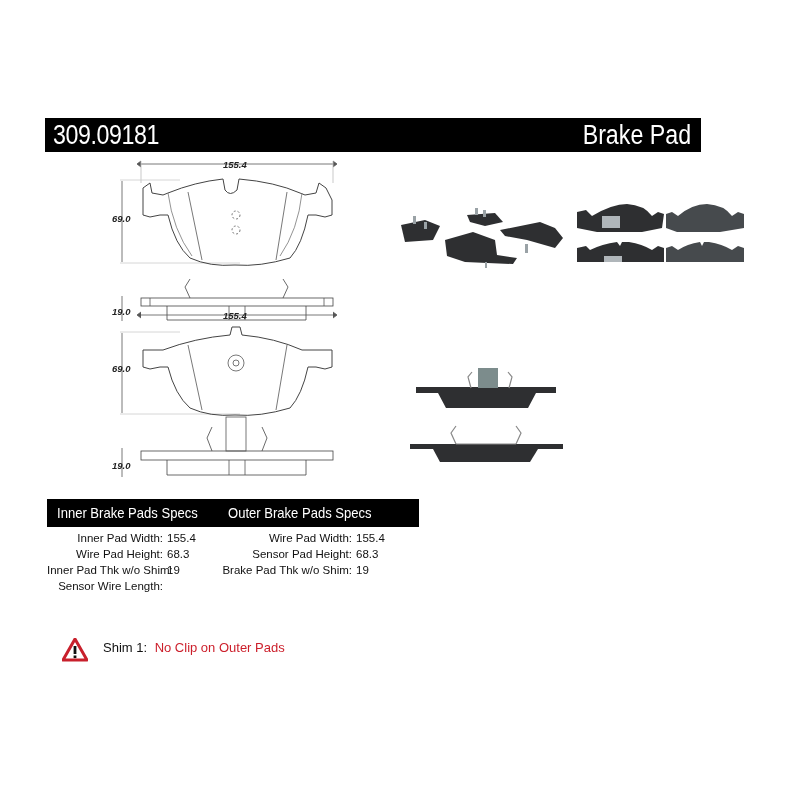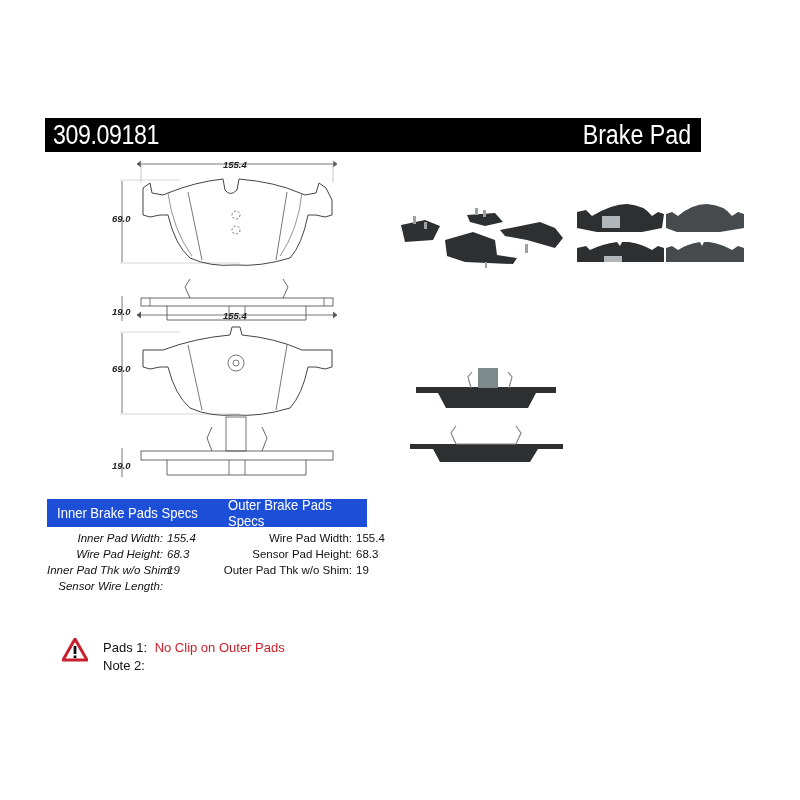"Inner Brake Pads Specs" .specs-bar { background: #1d4ed8 -> #000000; width: 320px -> 372px }
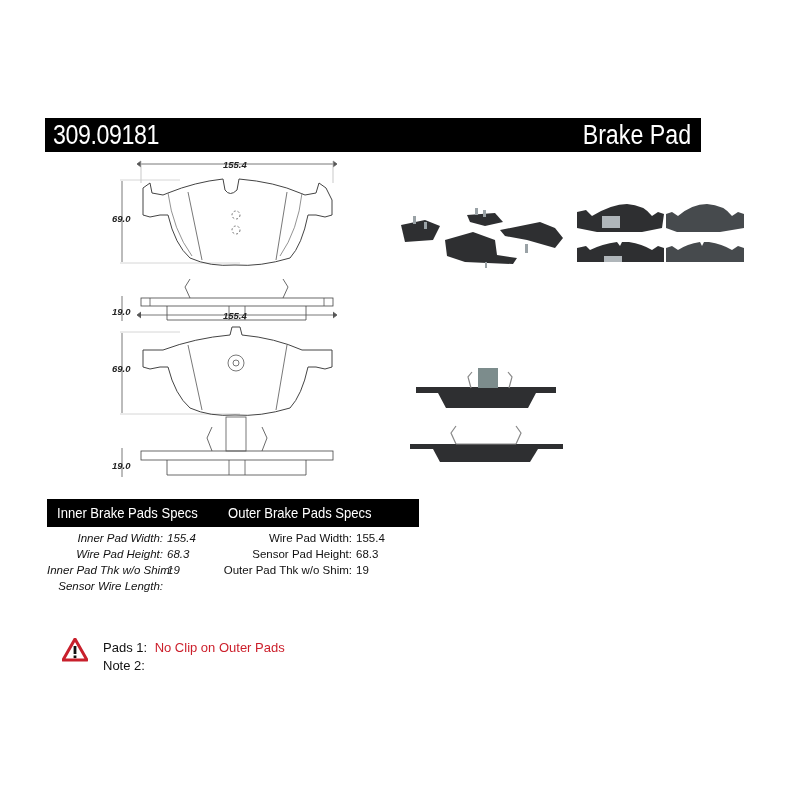"Inner Pad Width:" .inner-col { font-style: italic -> none }
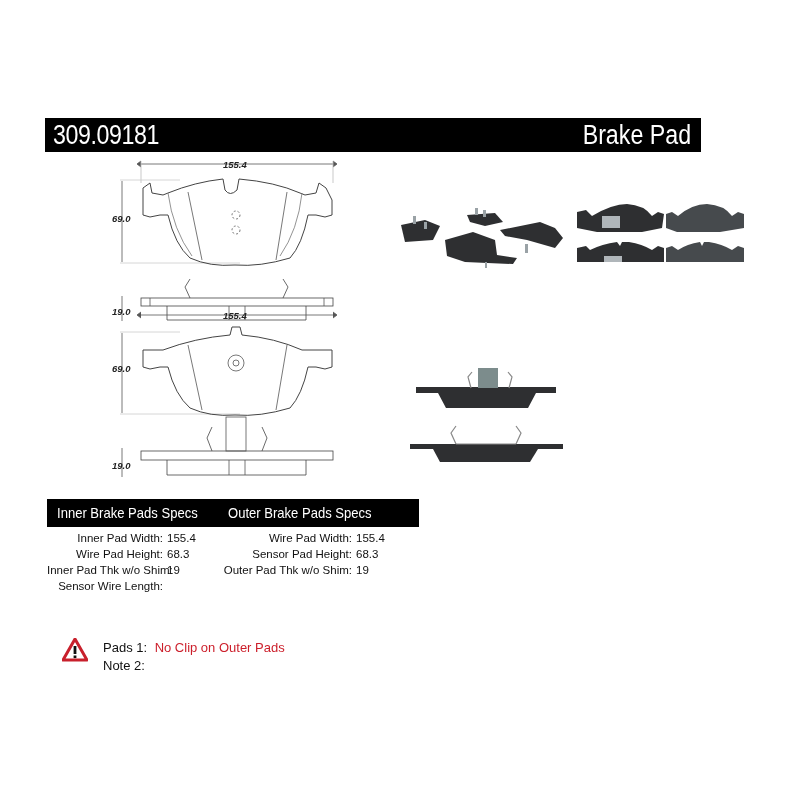"Outer Pad Thk w/o Shim:" span.spec-label { text: Outer -> Brake }
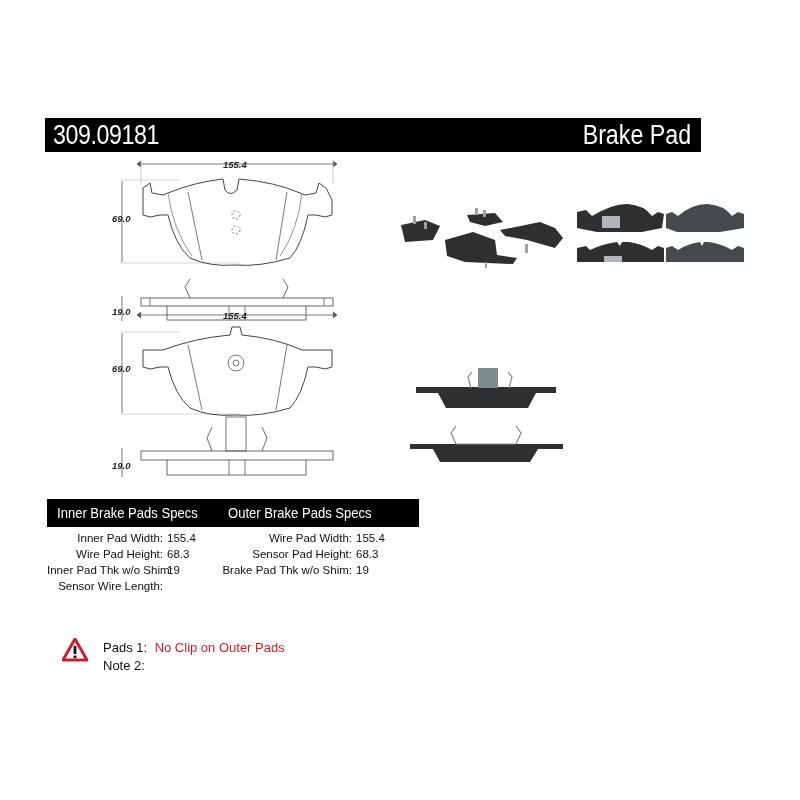"Pads 1:" span.note-label { text: Pads -> Shim }
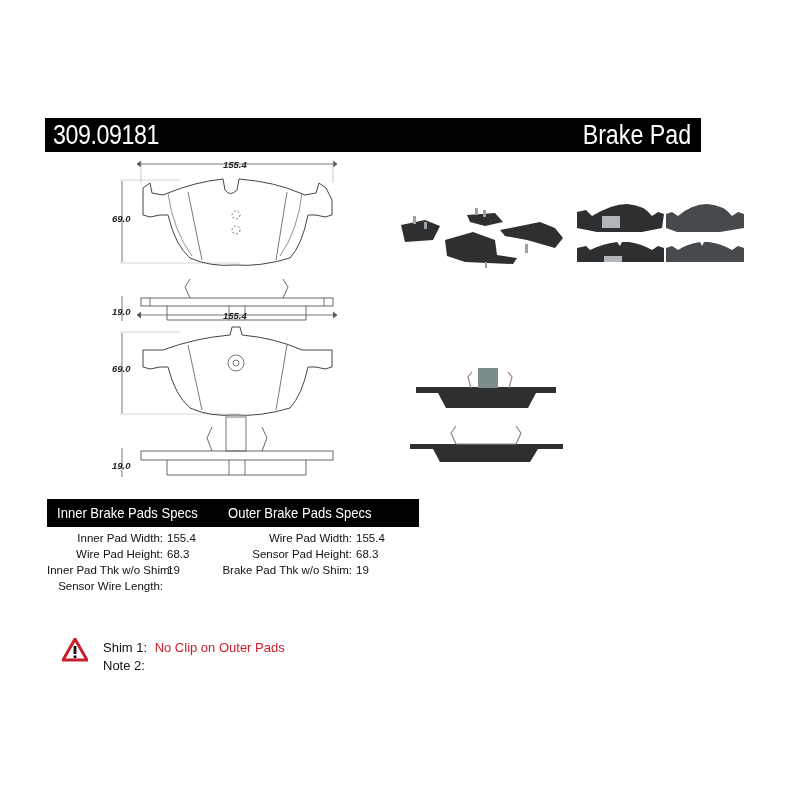"Note 2:" div { html: <div> <span>Note 2:</span> <span></span> </div> -> none }
